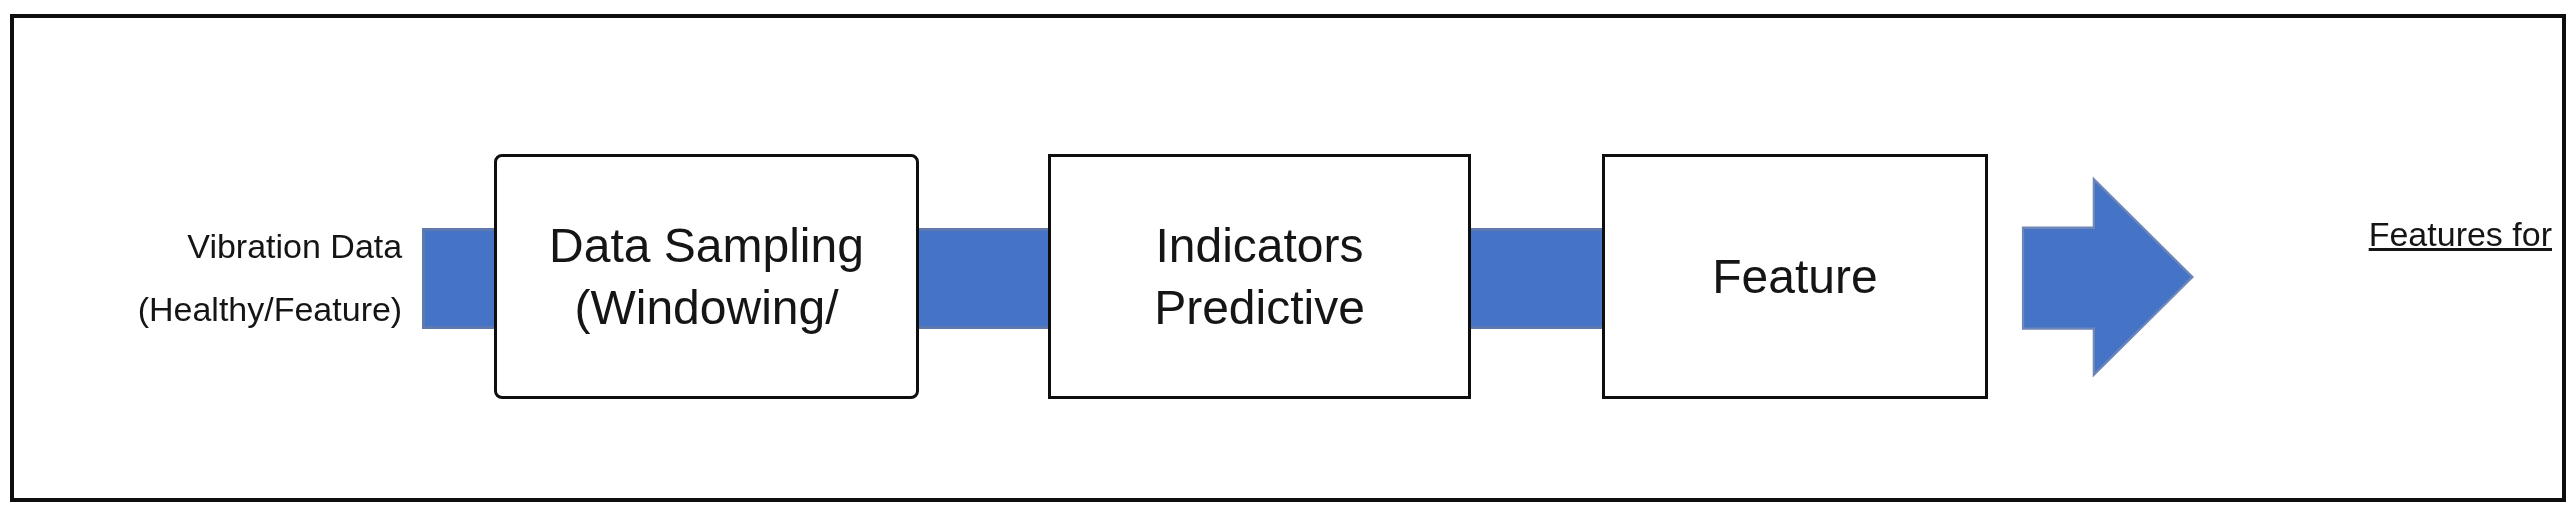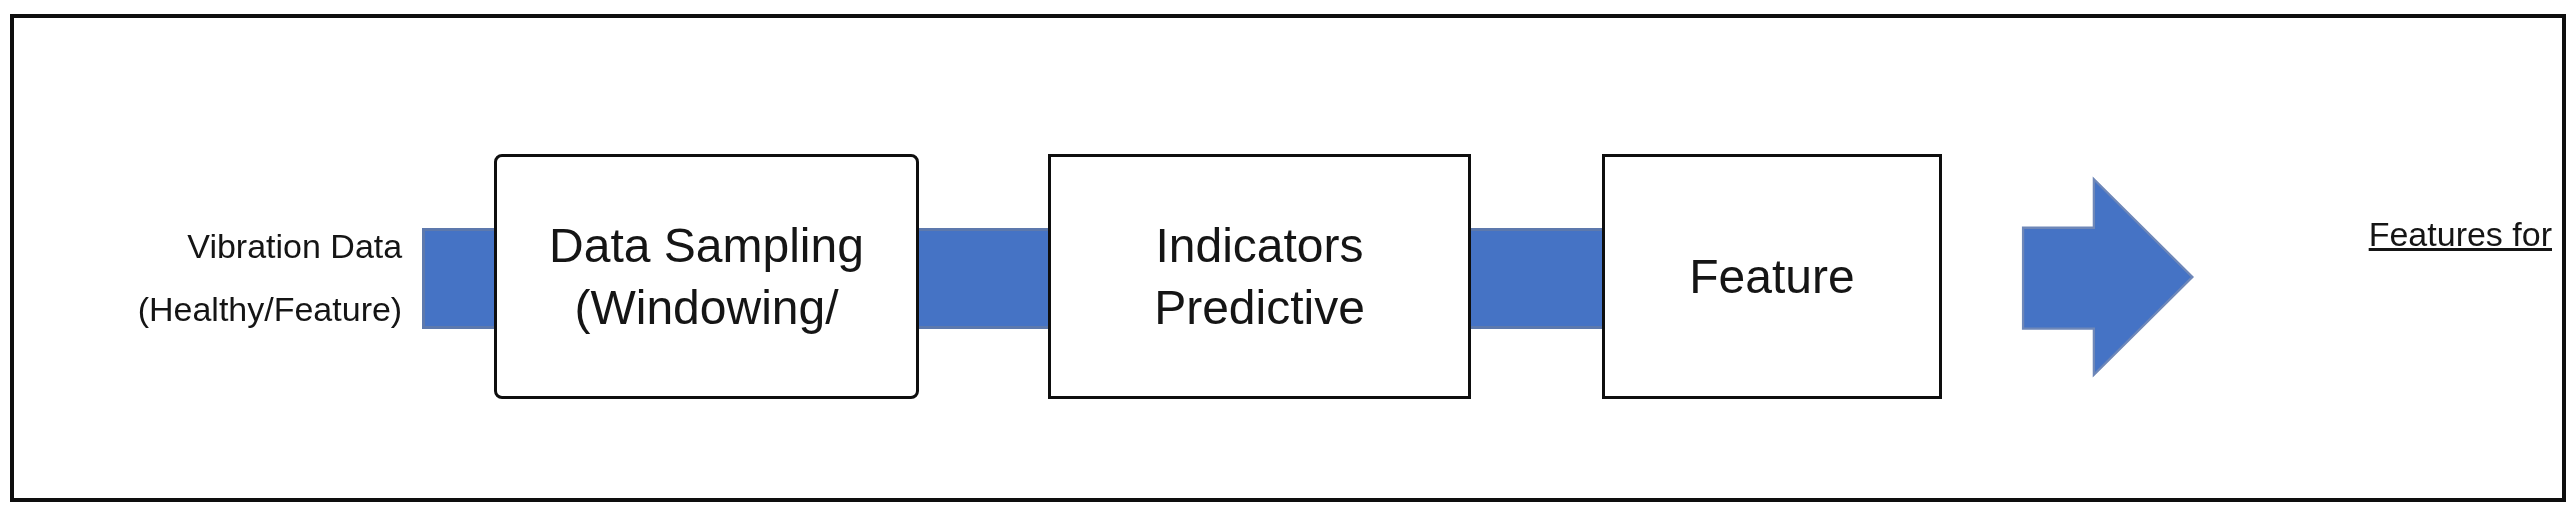"Feature" #box-feature-selection { width: 340px -> 386px }
